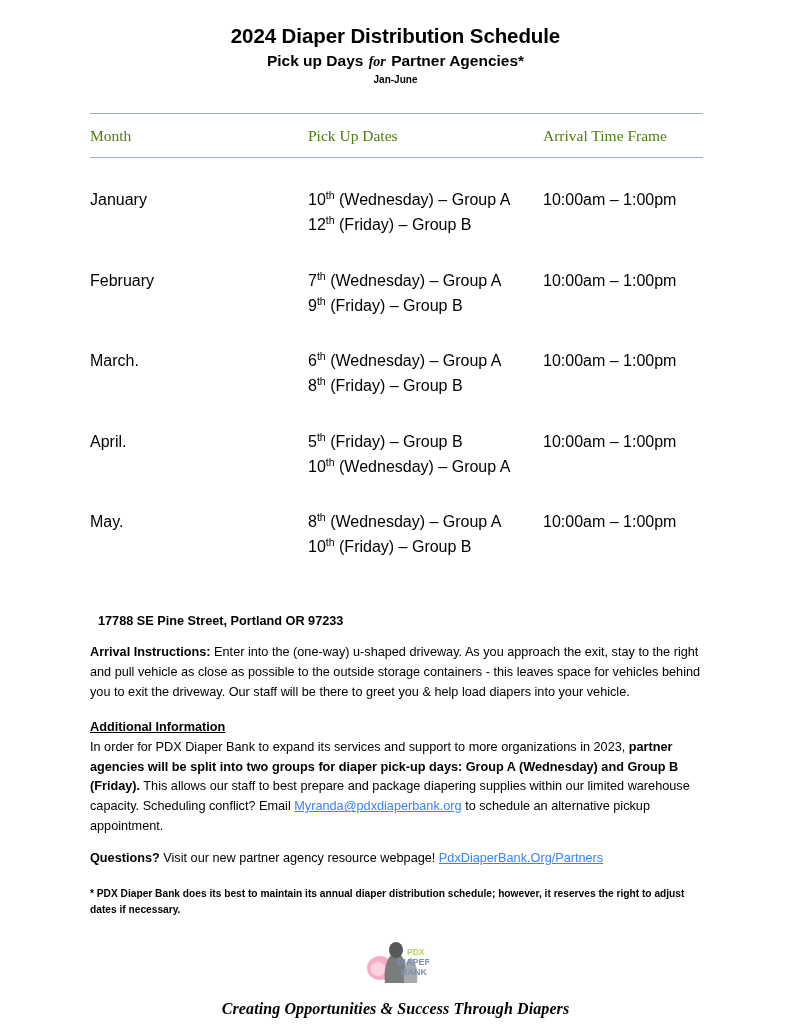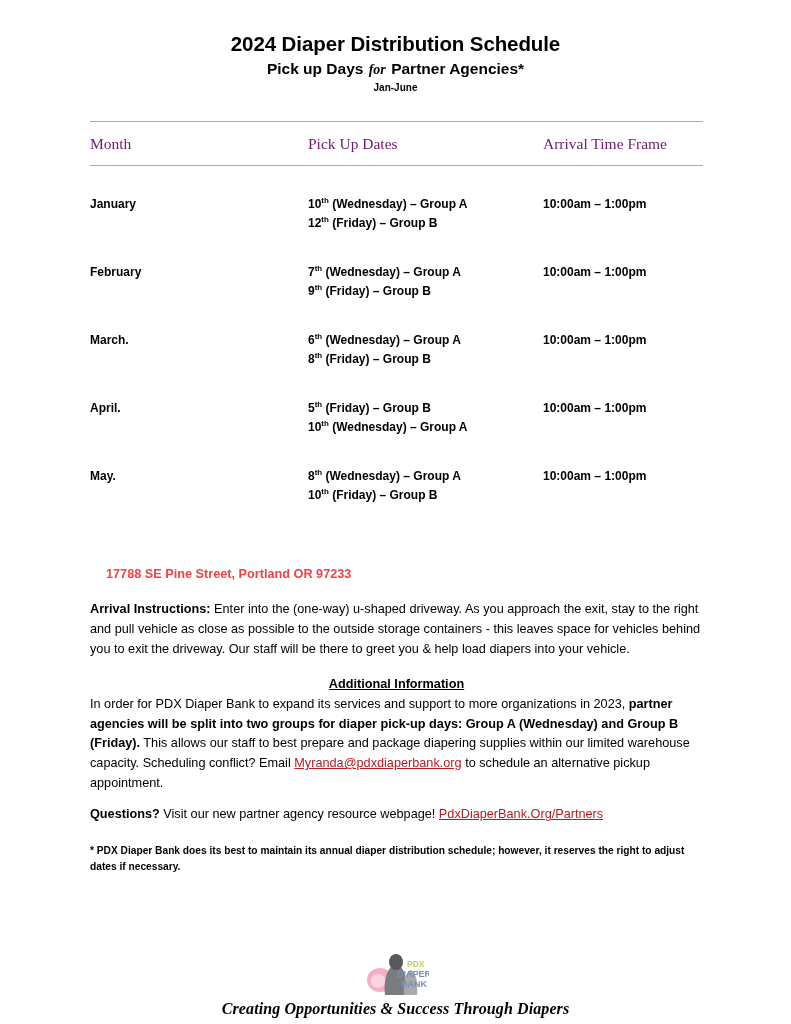"2024 Diaper Distribution Schedule" .title-block { padding-top: 32px -> 24px }
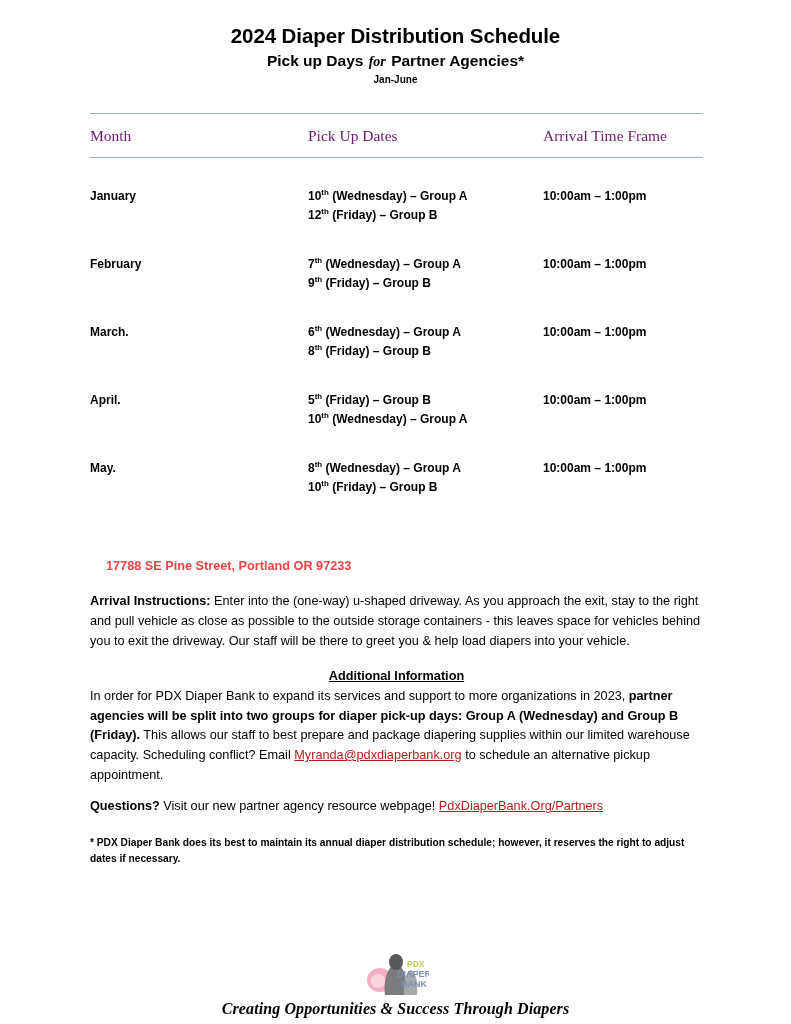"Month" table.schedule thead th { color: #701a75 -> #4d7c0f }
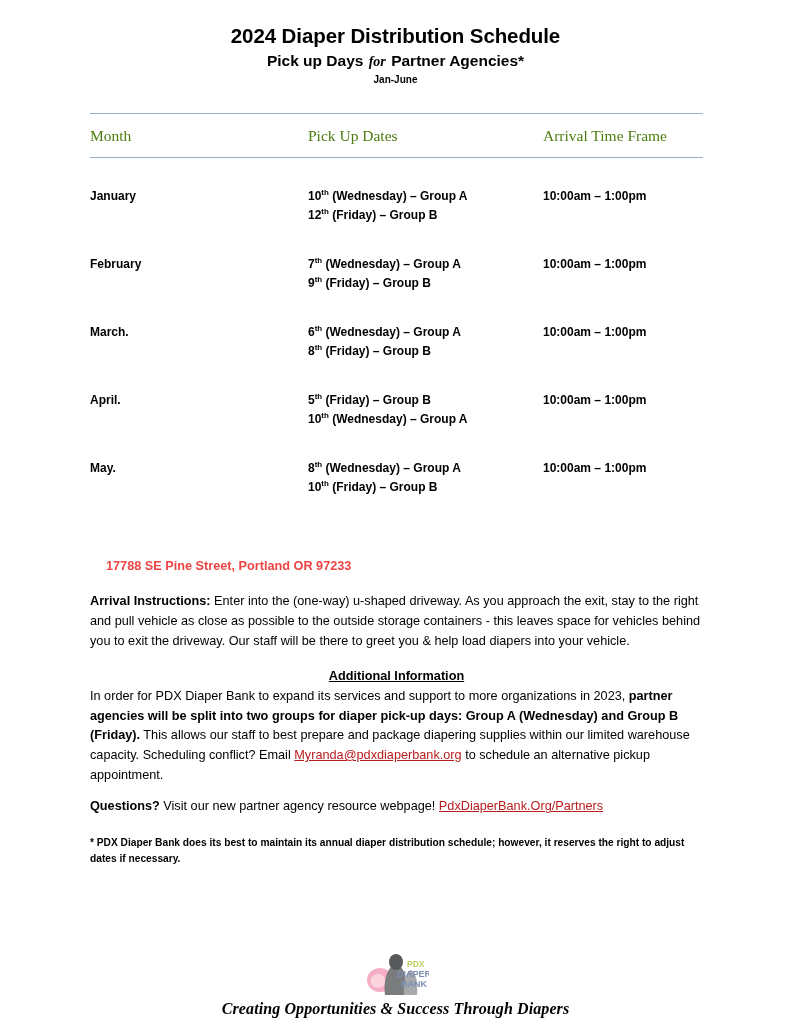"January" table.schedule tbody td { font-size: 12px -> 16px; font-weight: bold -> normal }
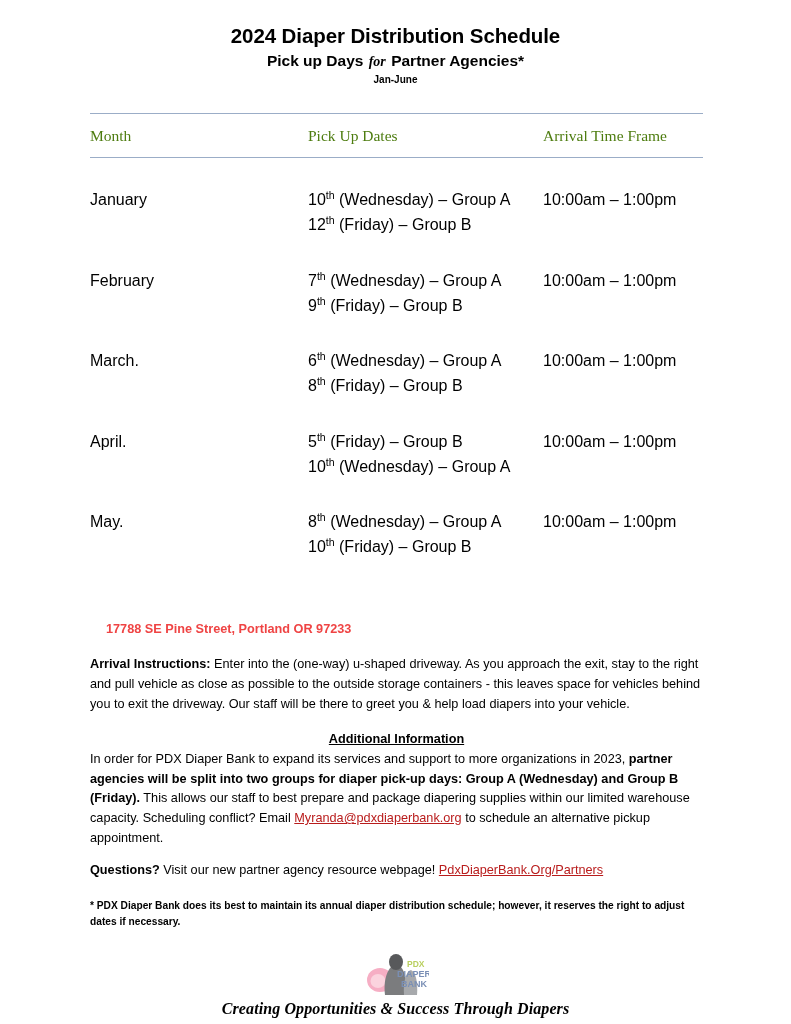"17788 SE Pine Street, Portland" .address-line { color: #ef4444 -> #000000; margin: 16px -> 8px }
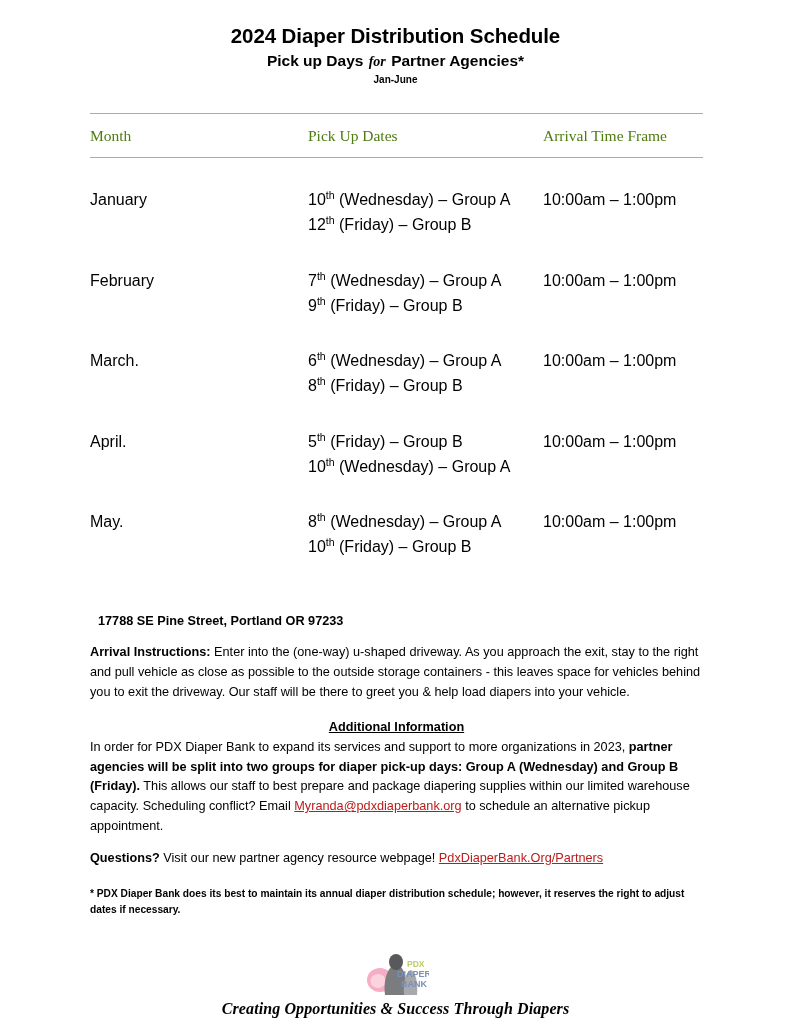"Additional Information" p.para { text-align: center -> none }
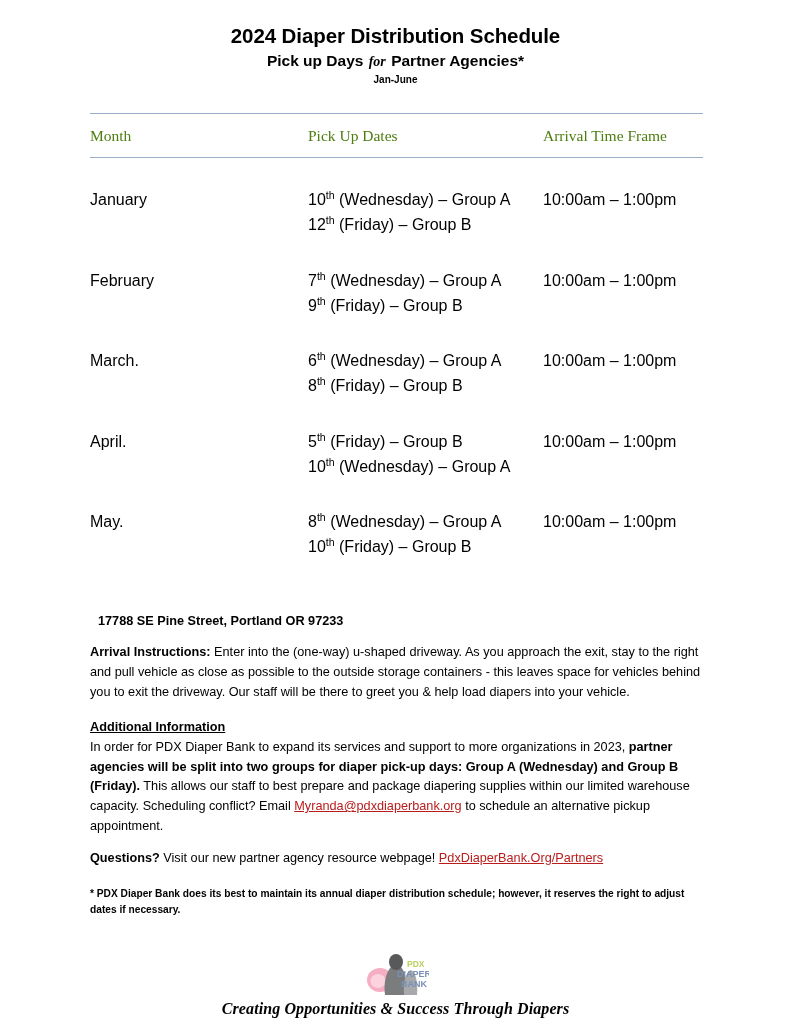"Myranda@pdxdiaperbank.org" a.link { color: #b91c1c -> #3b82f6 }
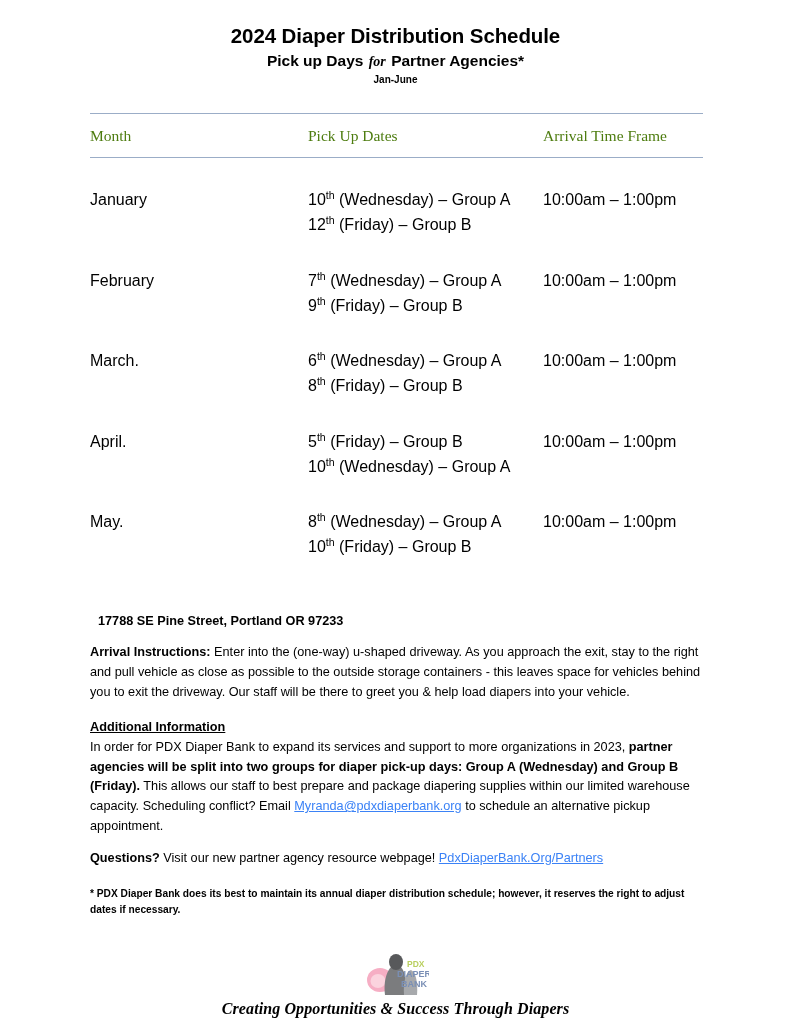"PDX" .logo { margin: 4px auto -> 16px auto }
